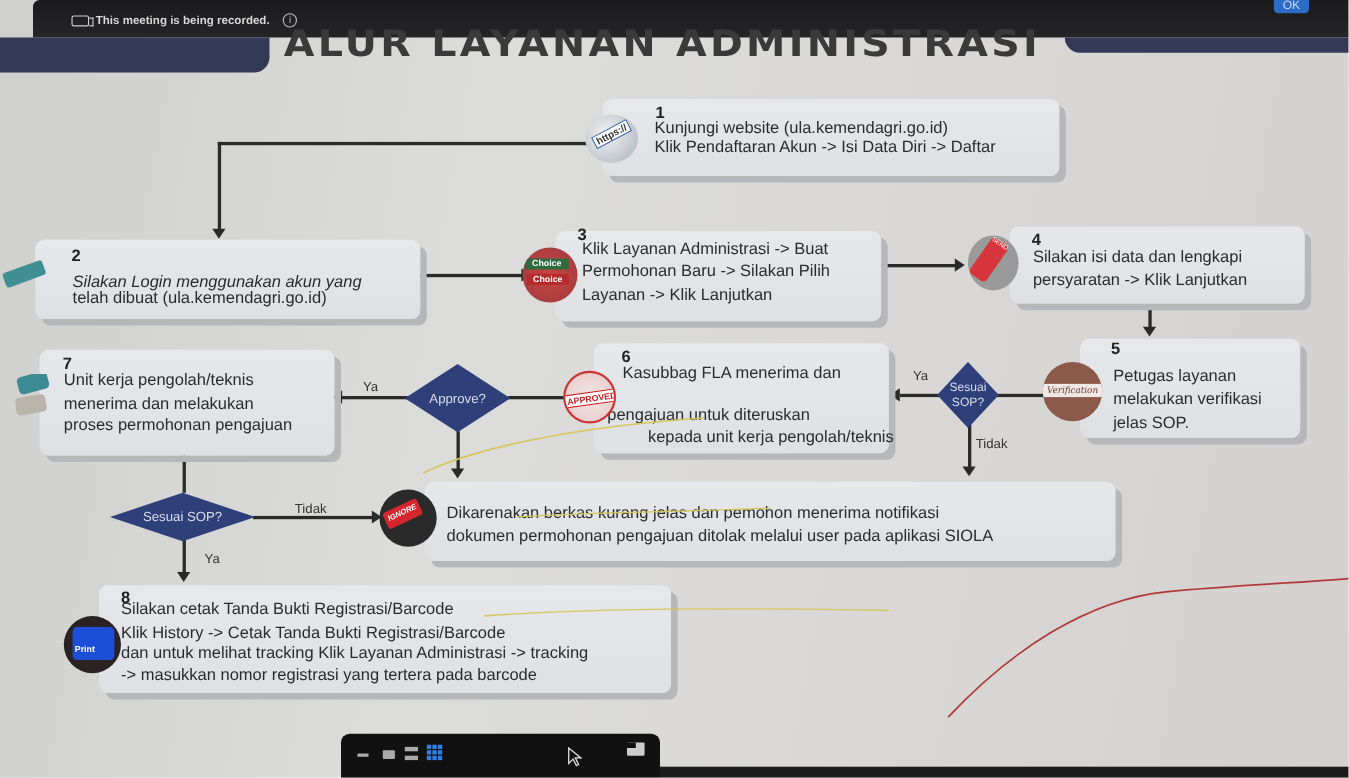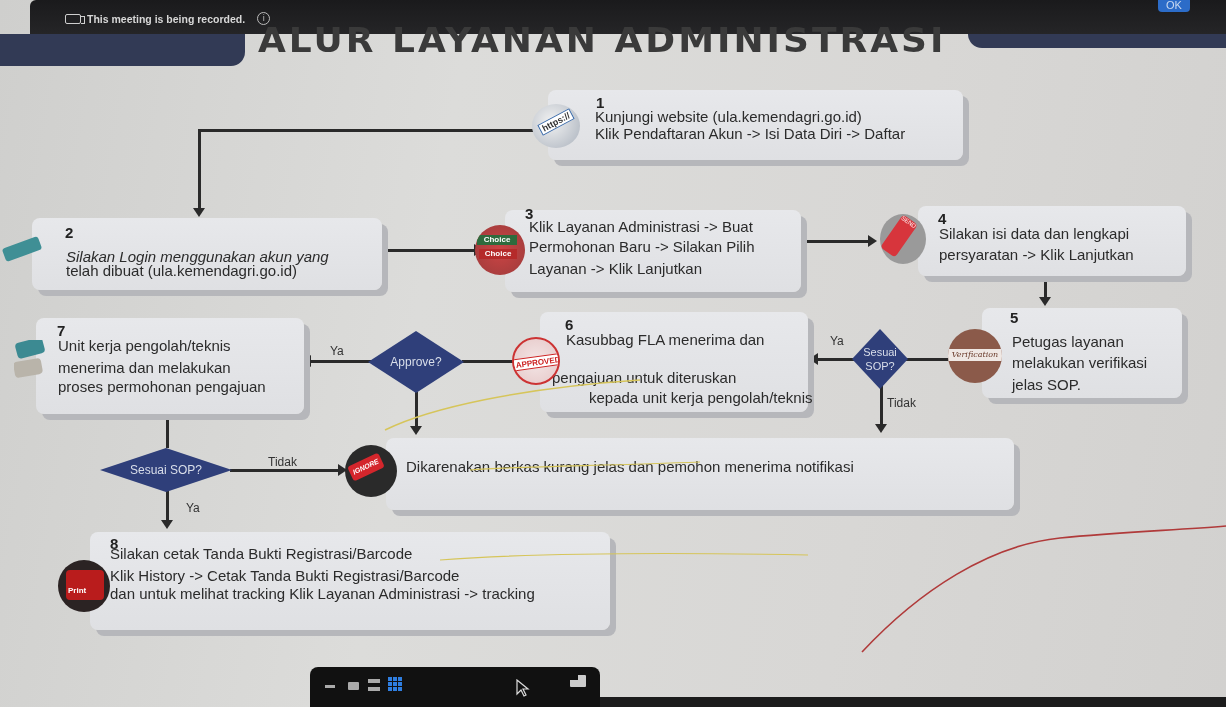"dokumen permohonan pengajuan ditolak" div.step-text { html: none -> <div>dokumen permohonan pengajuan ditolak melalui user pada aplikasi SIOLA</div> }
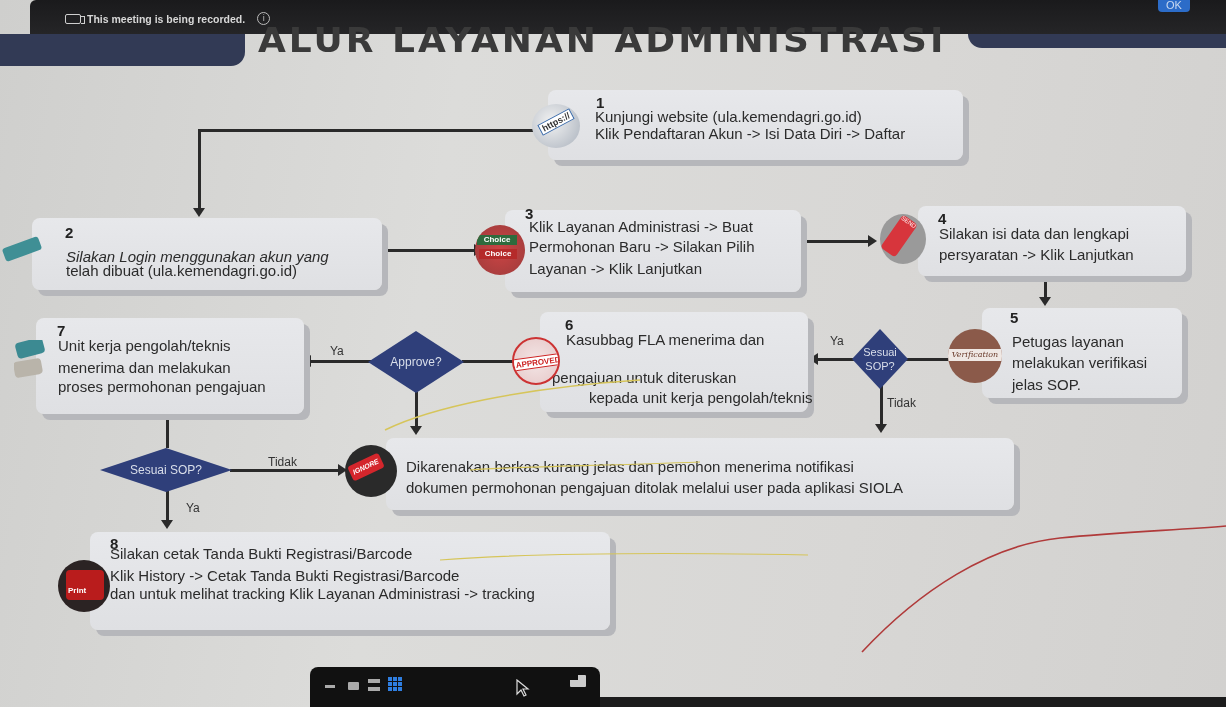"Print" .ic-print .k { background: #b91c1c -> #1d4ed8 }
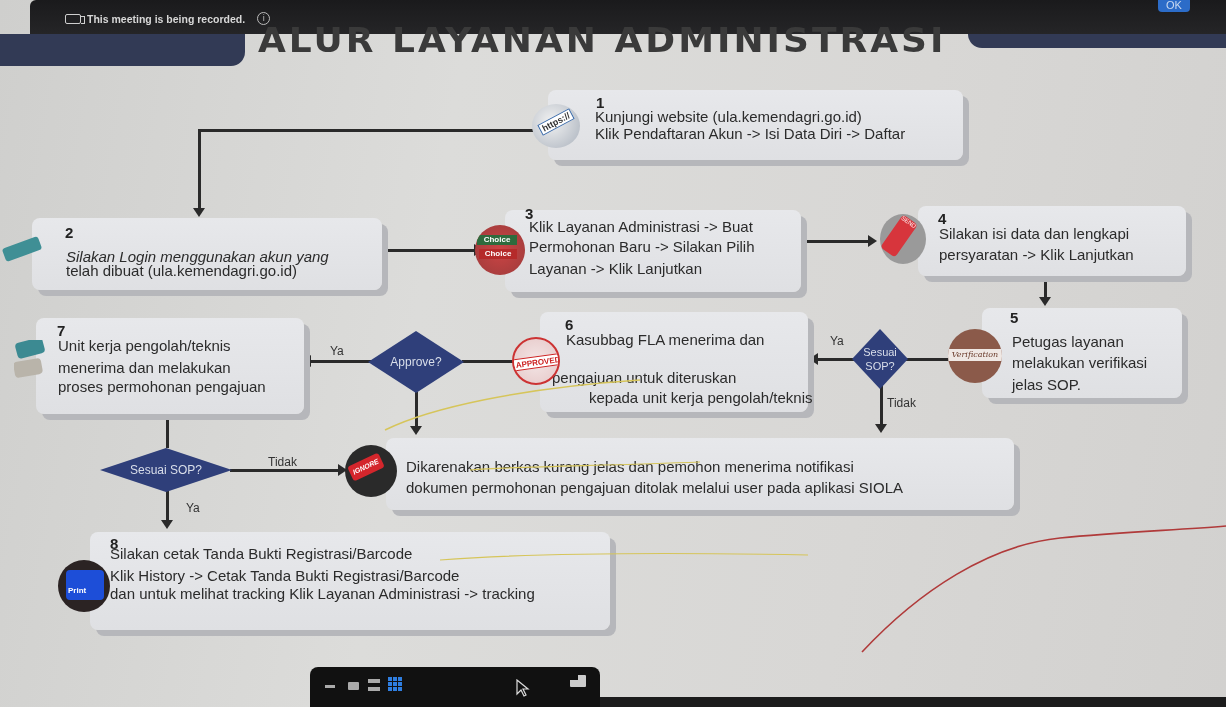"-> masukkan nomor registrasi yang" div.step-text { html: none -> <div>-&gt; masukkan nomor registrasi yang tertera pada barcode</div> }
